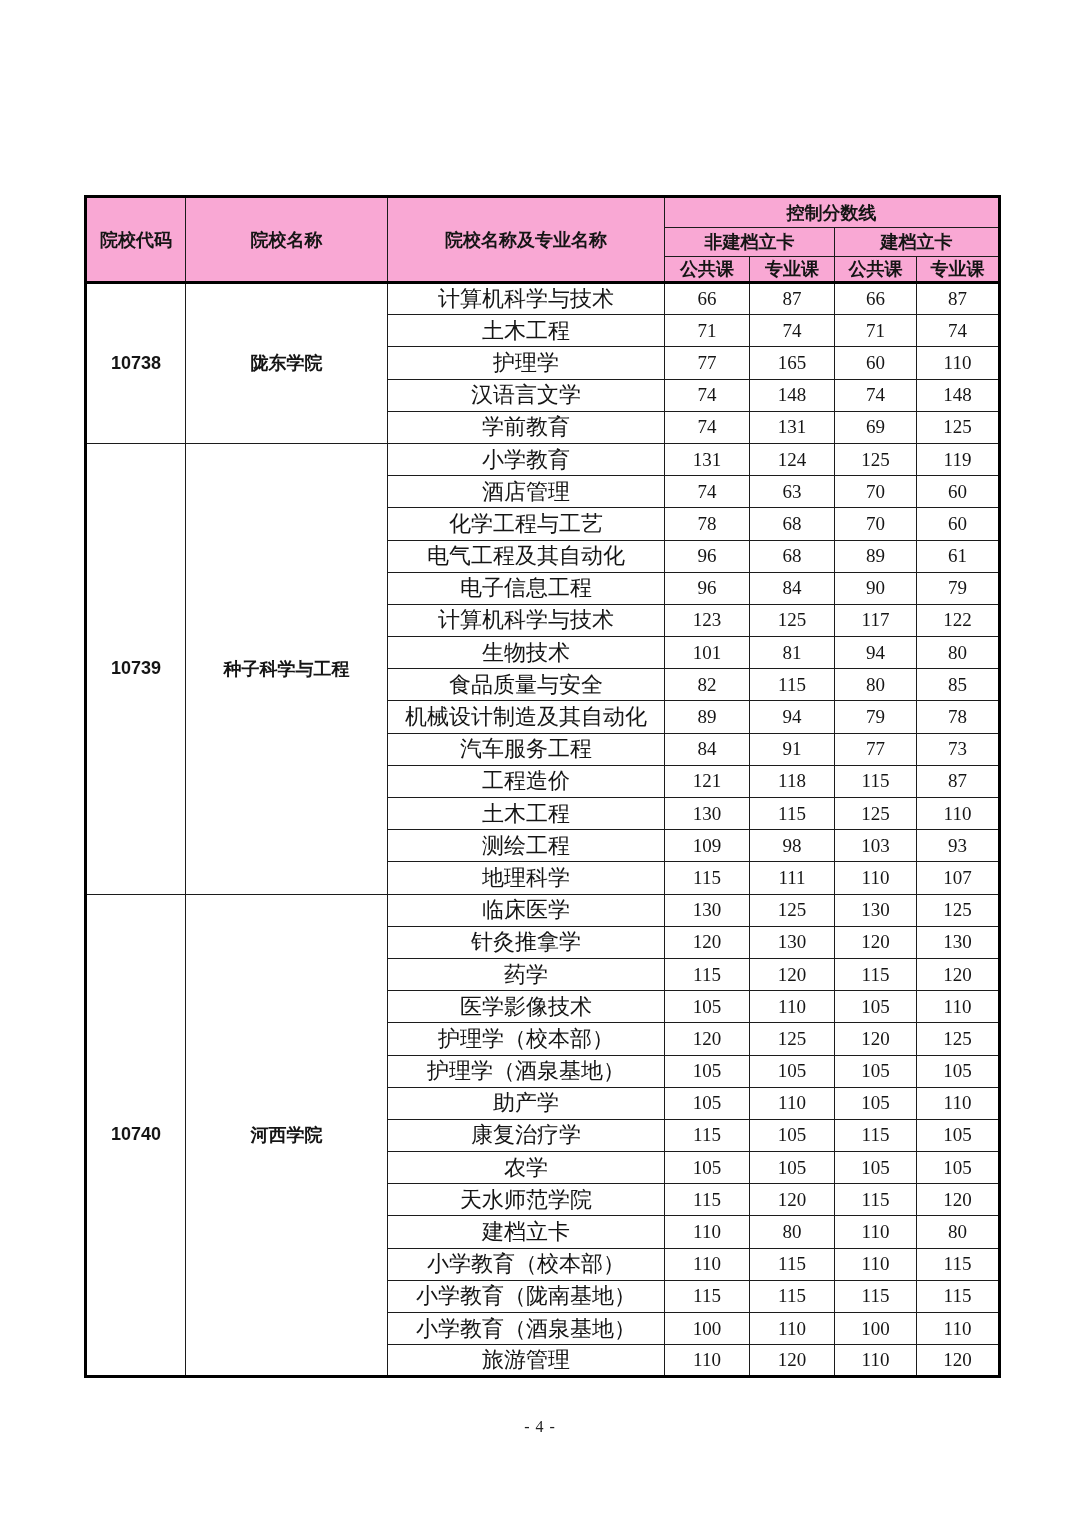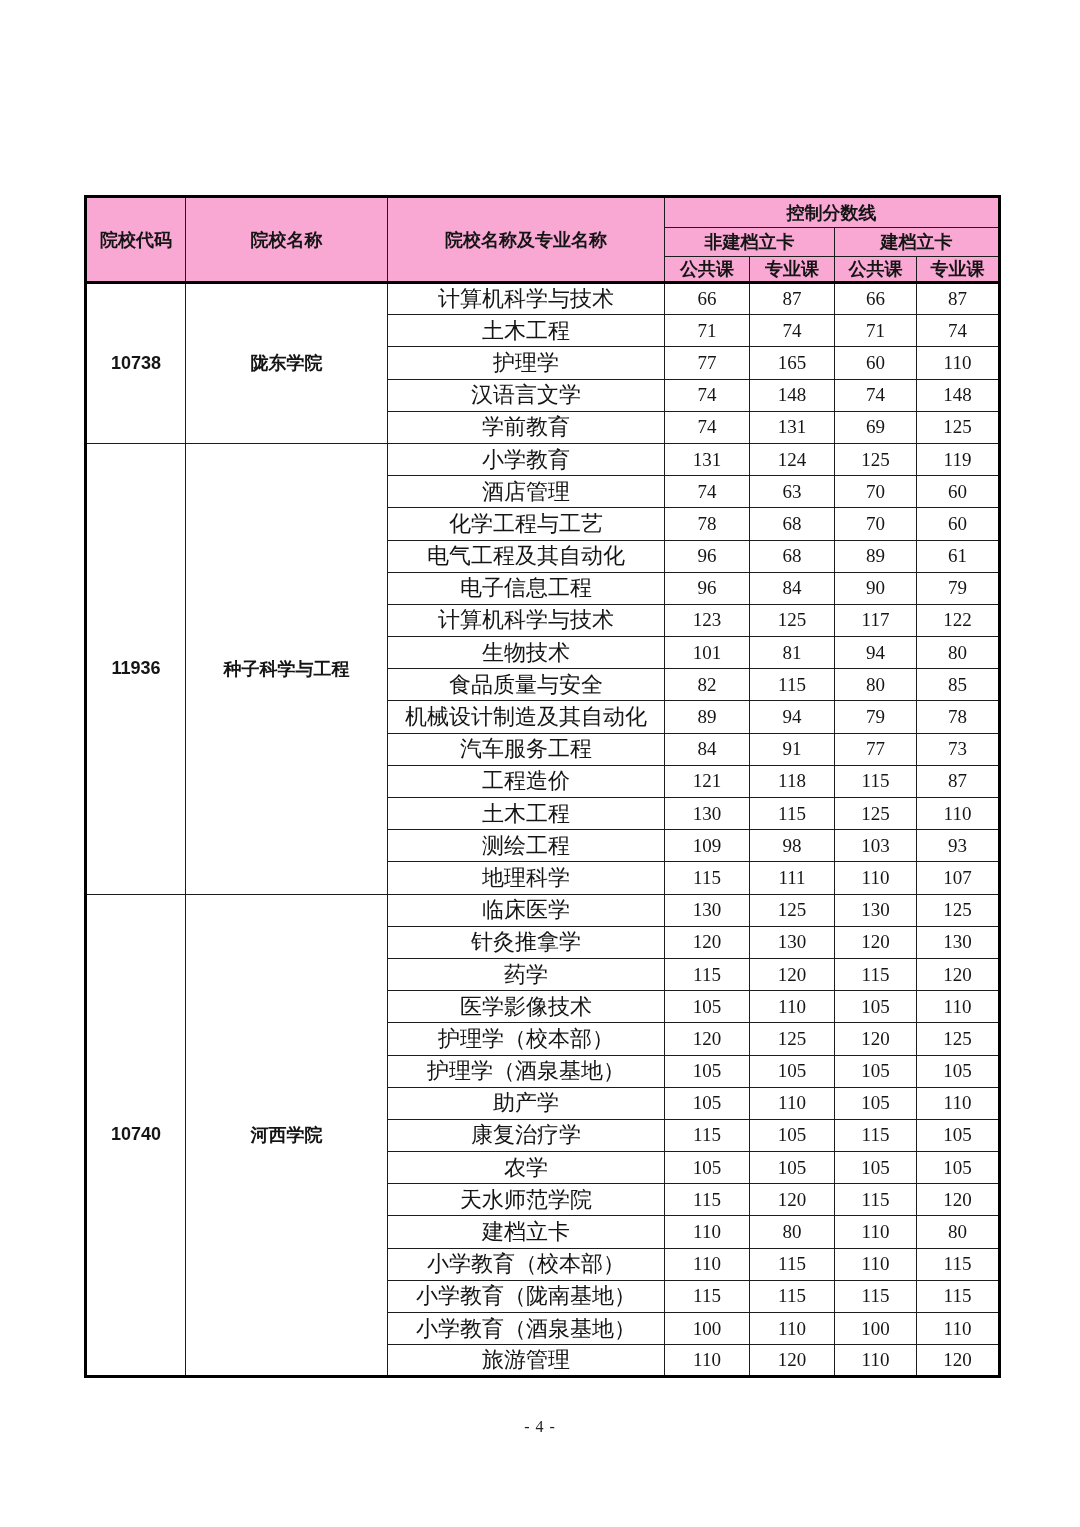"11936" td.code-cell { text: 11936 -> 10739 }
